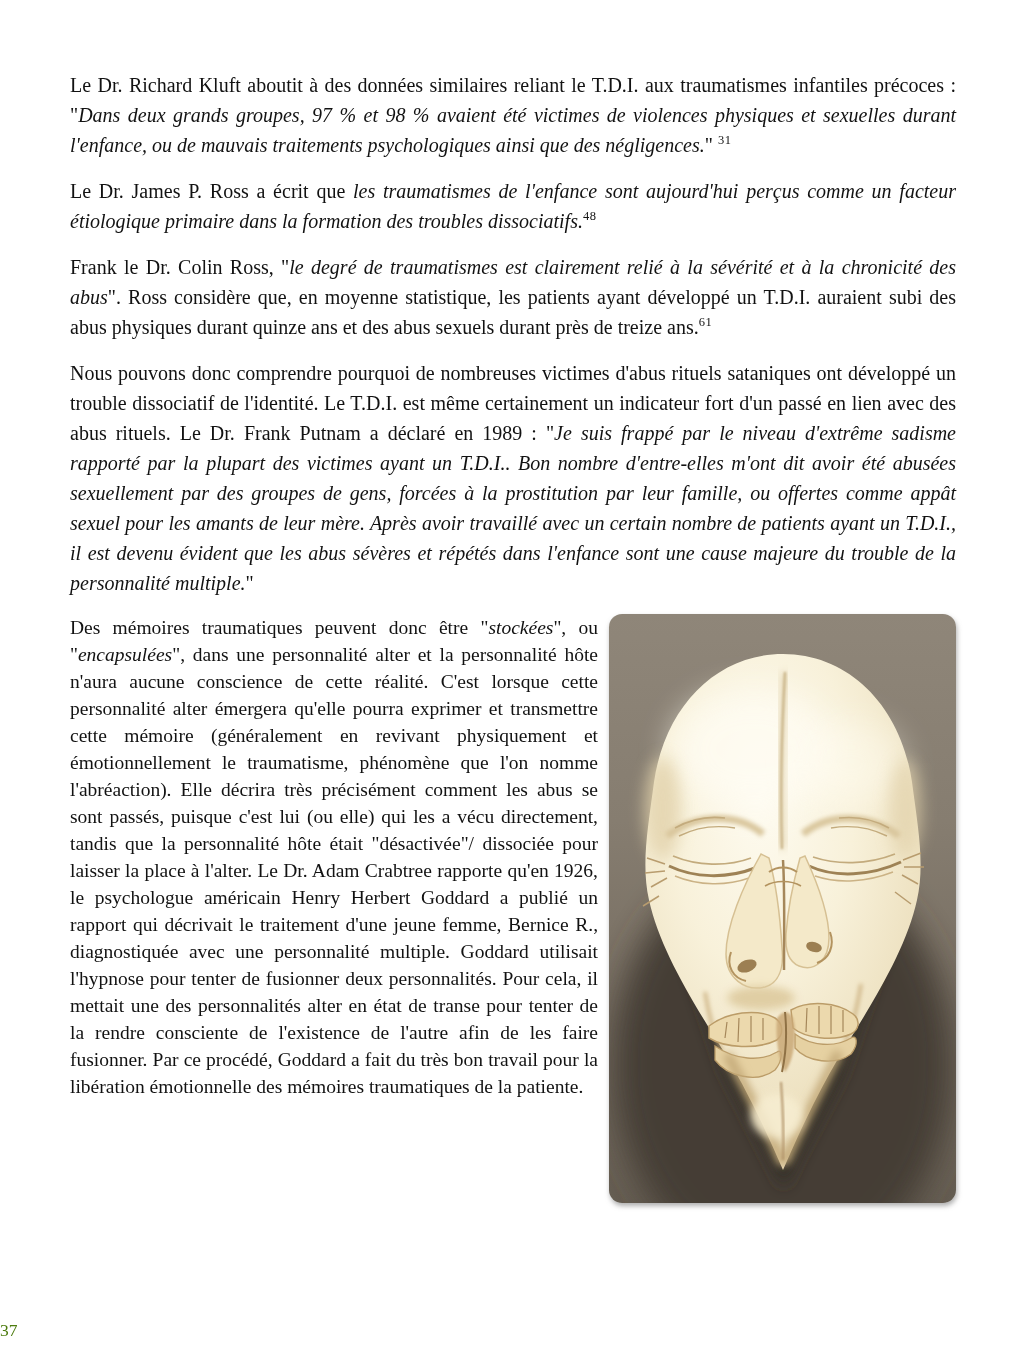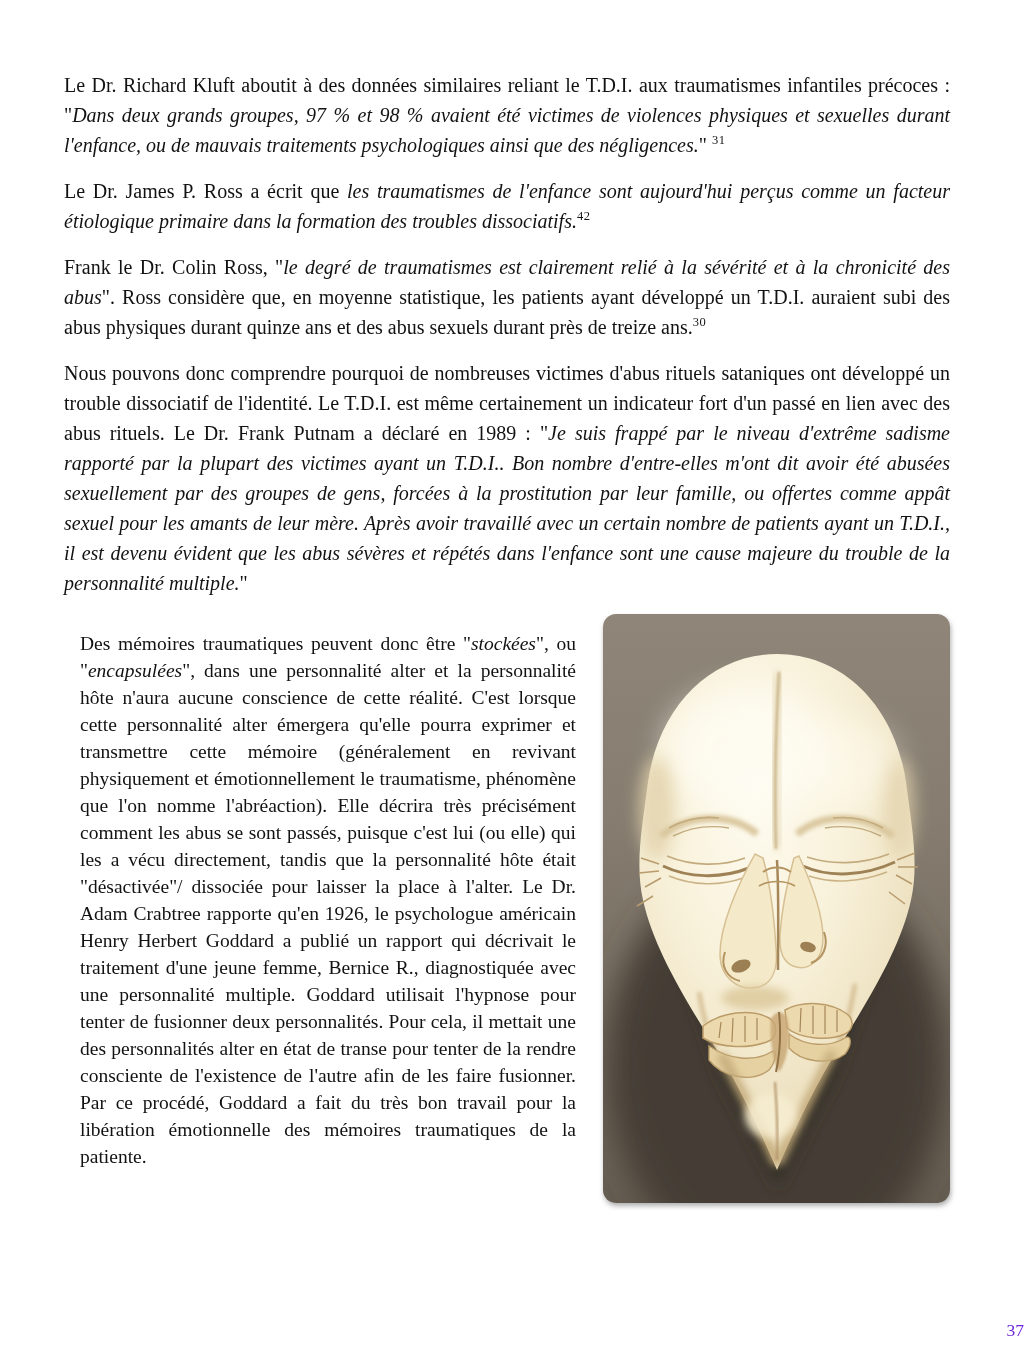"Le Dr. Richard Kluft aboutit" .content { left: 64px -> 70px }
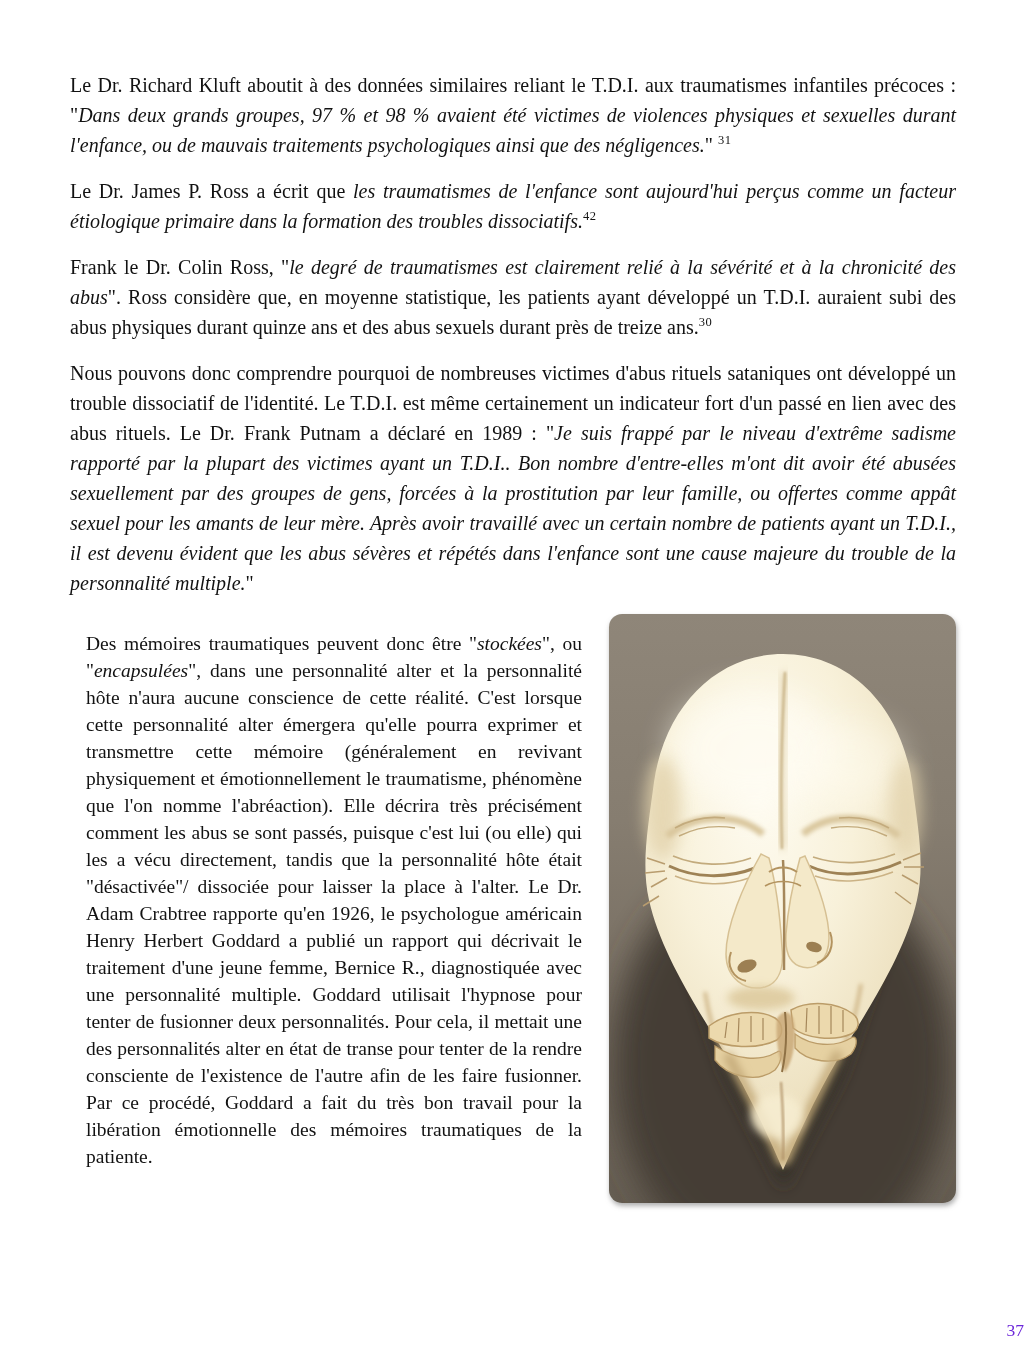"42" sup.fnref { text: 42 -> 48 }
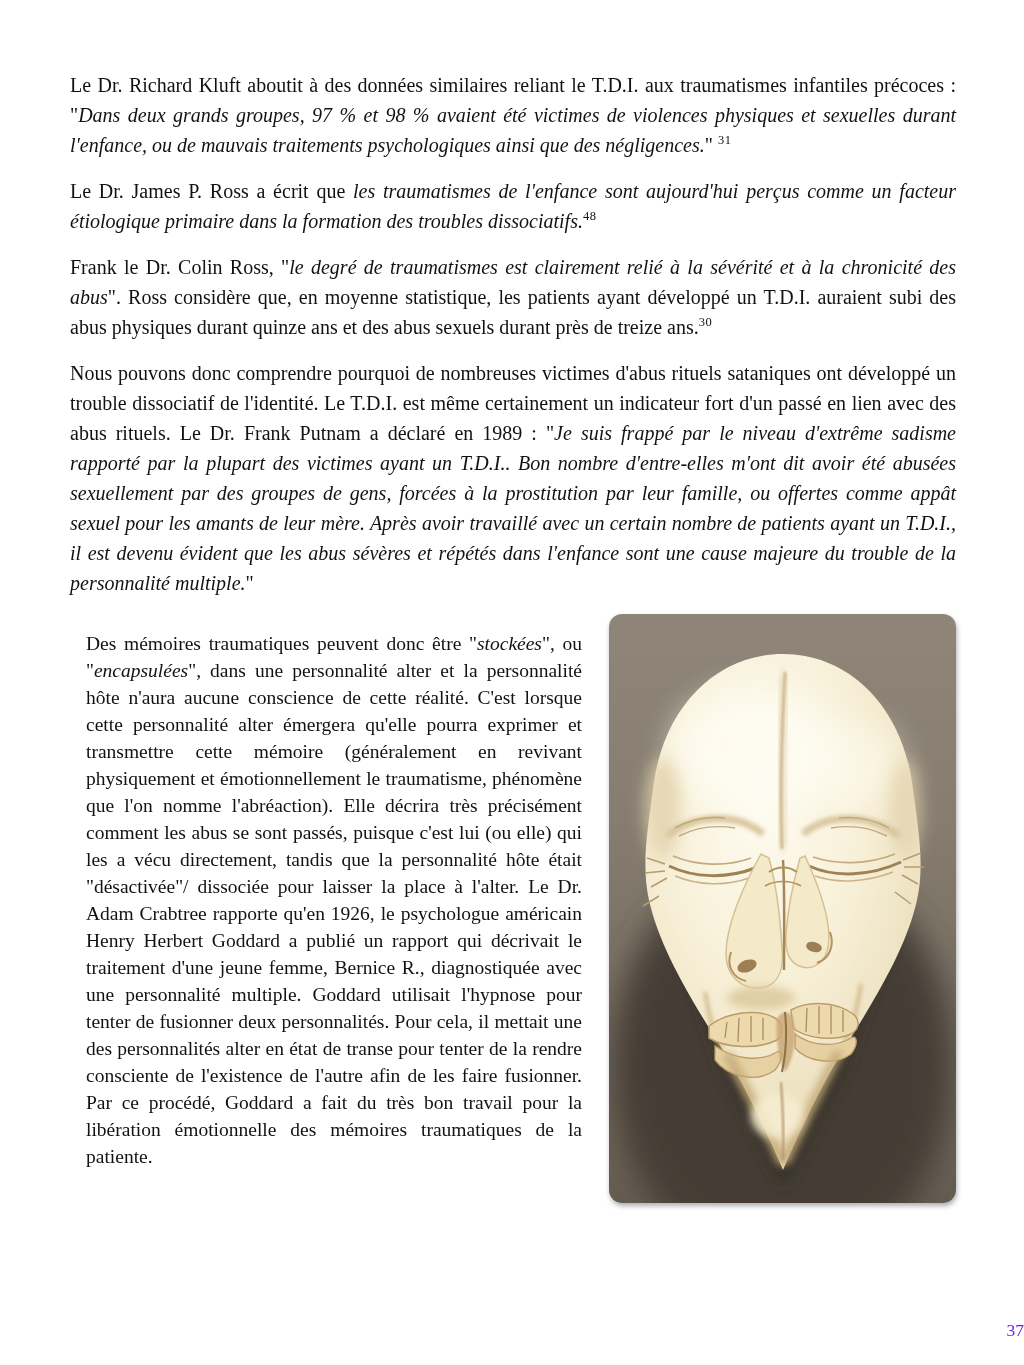"30" sup.fnref { text: 30 -> 61 }
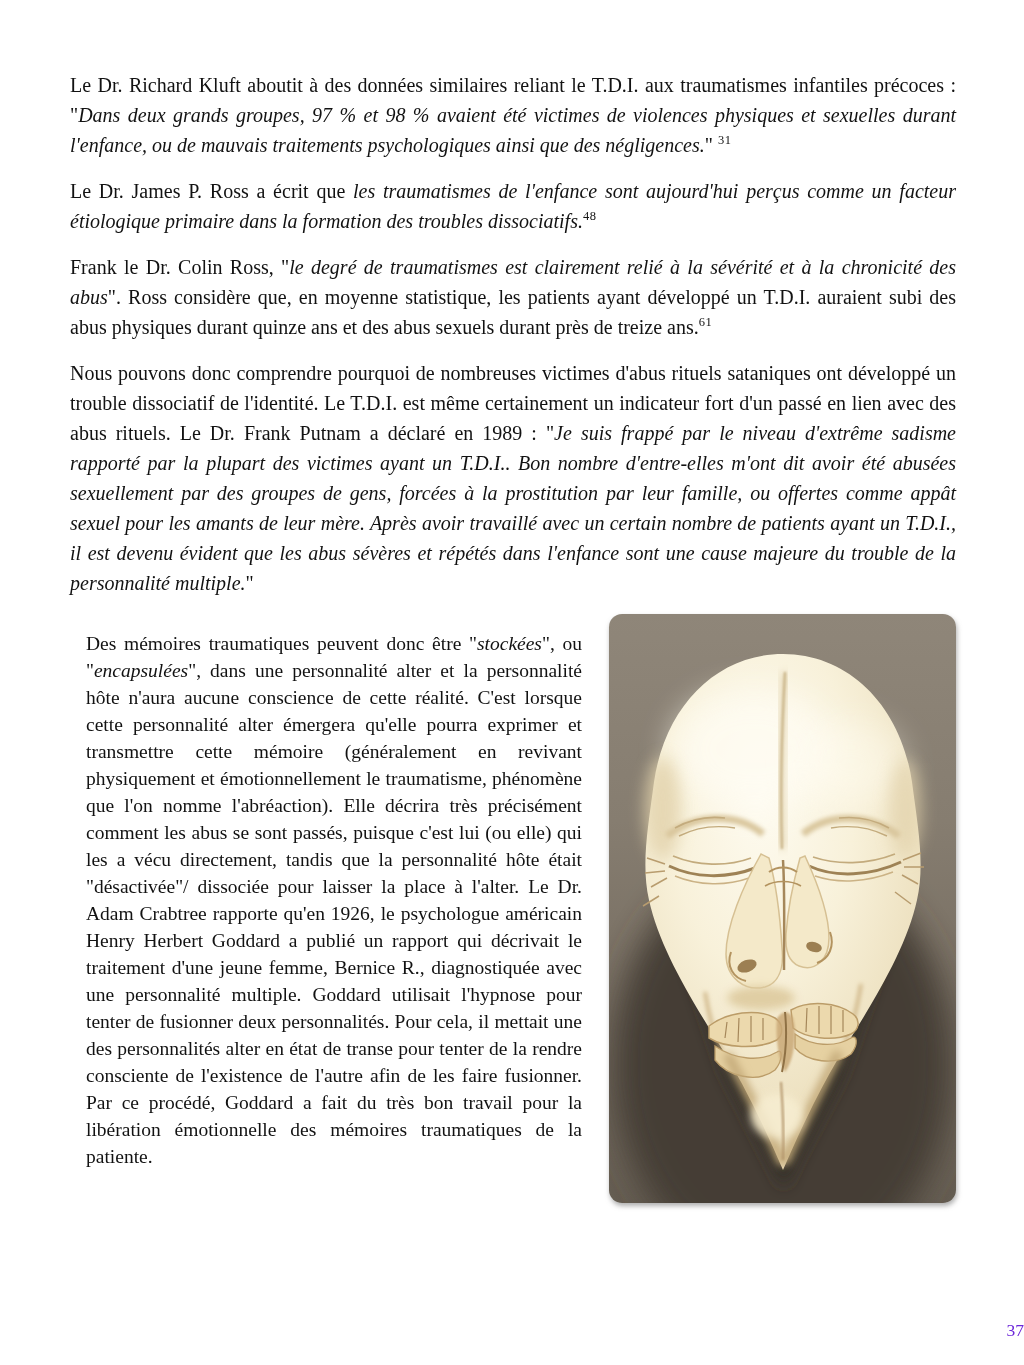"Des mémoires traumatiques peuvent donc" .col-text { margin: 16px -> 0 }
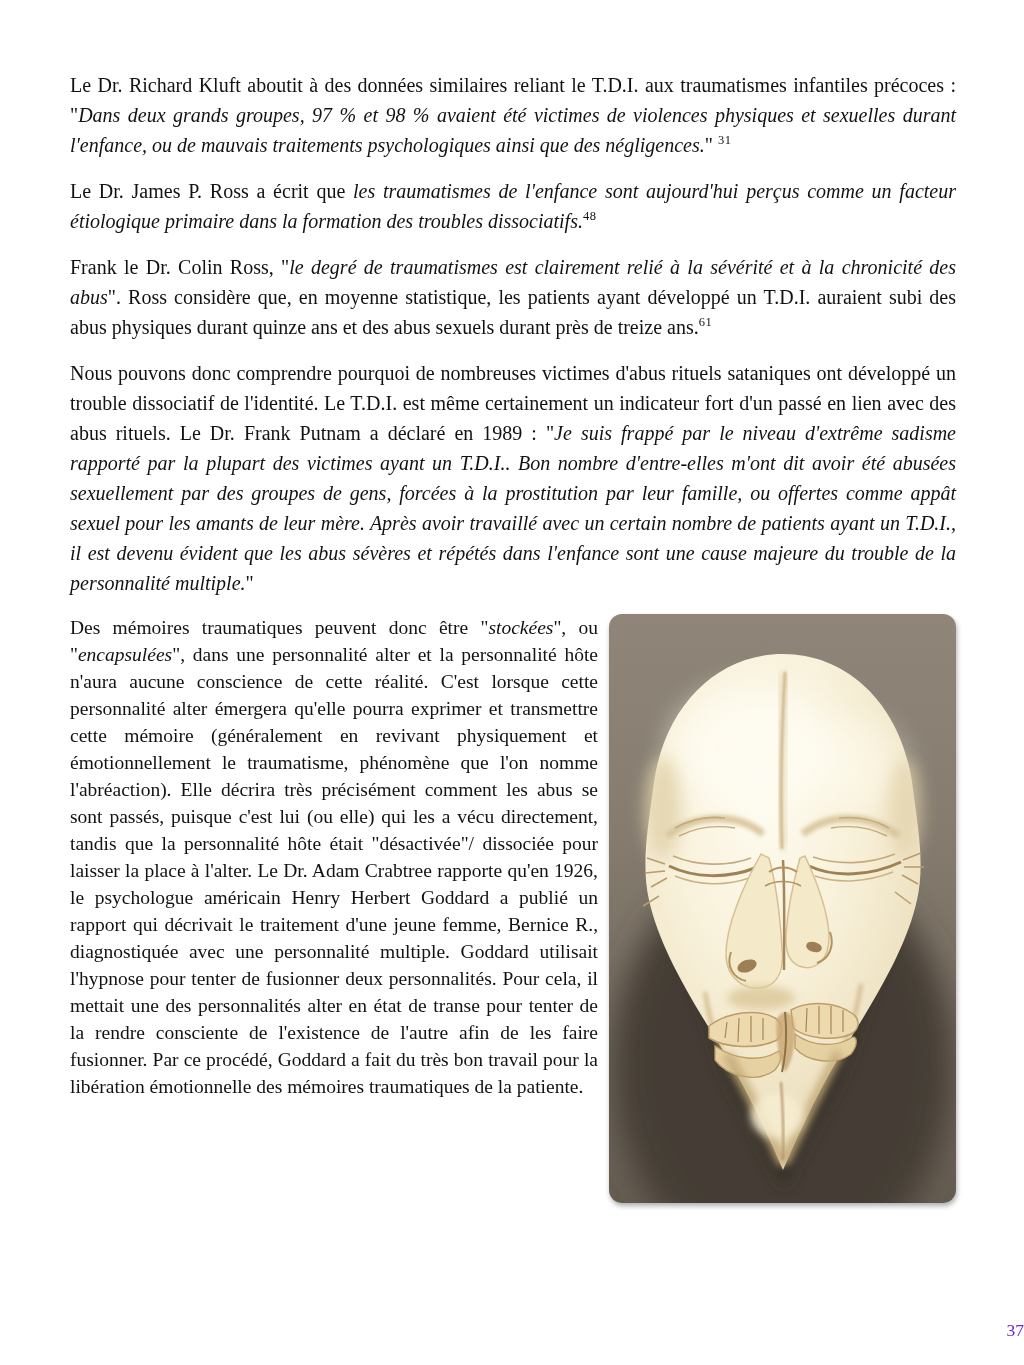"37" .footer { color: #6d28d9 -> #4d7c0f; text-align: right -> left }
